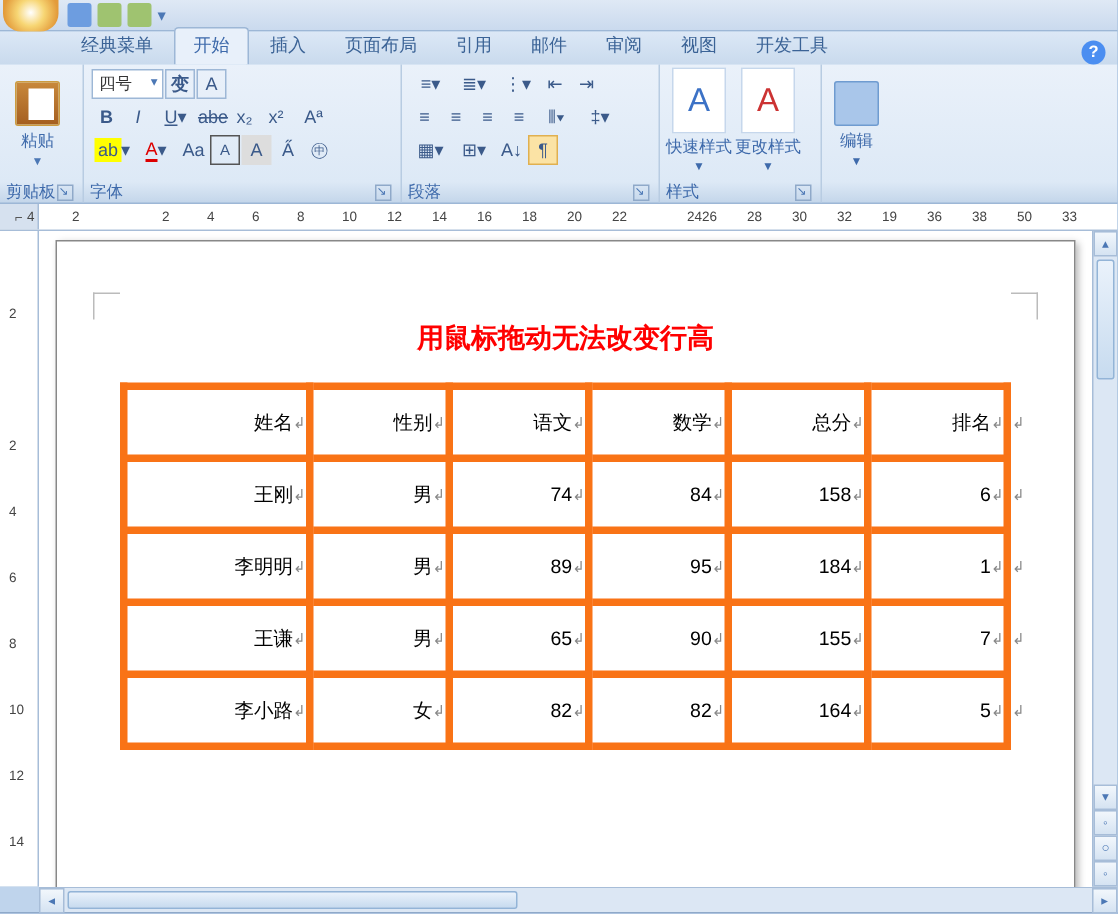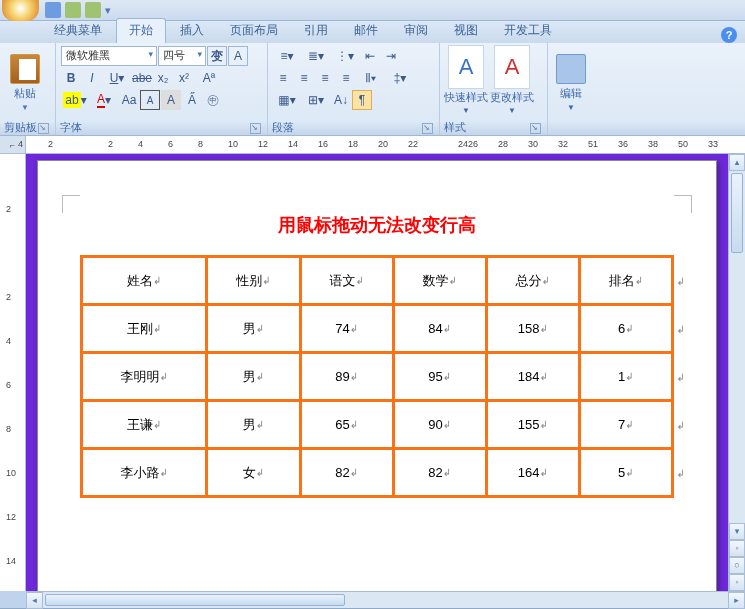"微软雅黑" div.sel { html: <div><span>微软雅黑</span></div> -> none }
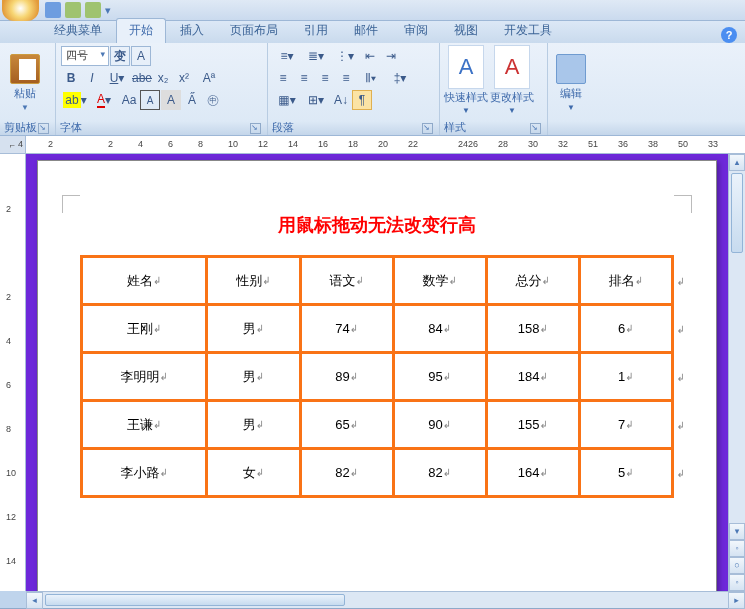"51" span.tick { text: 51 -> 19 }
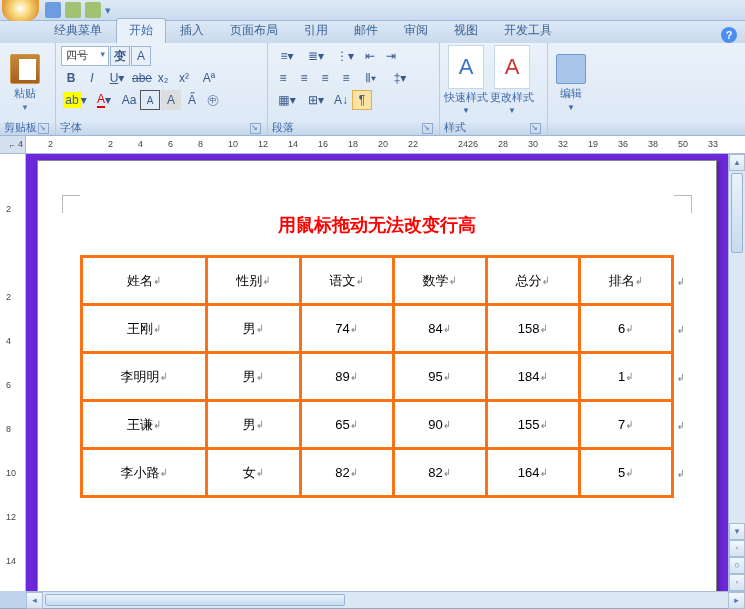"用鼠标拖动无法改变行高" .docarea { background: #6d28d9 -> #ffffff }
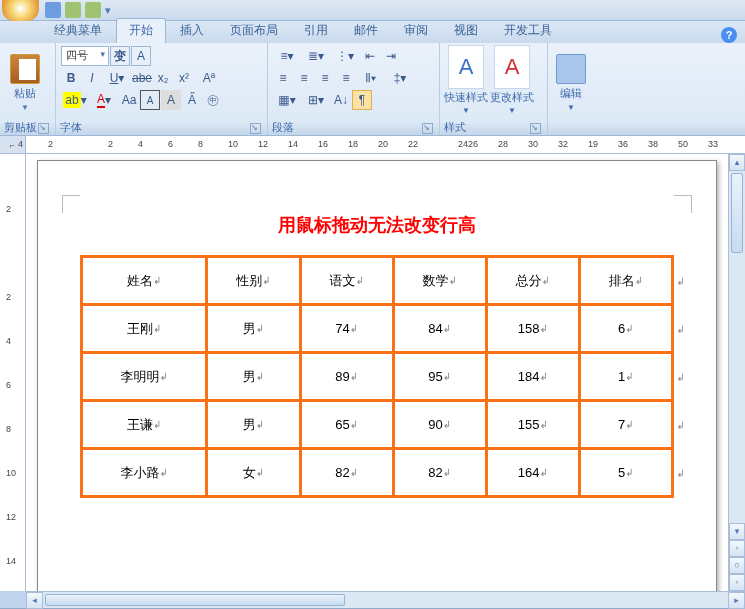"姓名↲" table.data td { border: 3px solid #f97316 -> 5px solid #f97316; text-align: center -> right }
